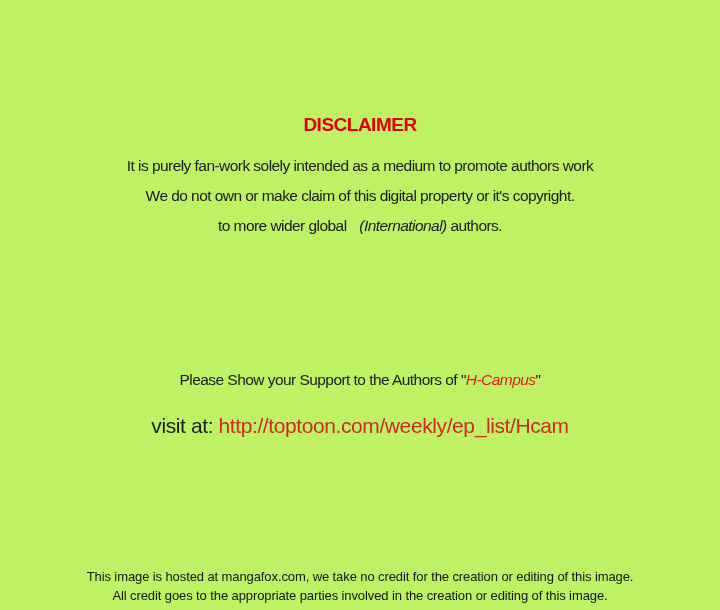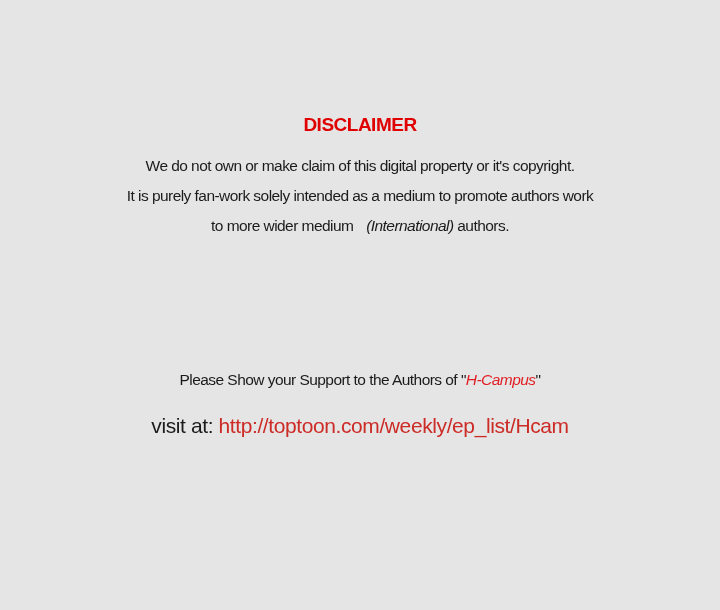"DISCLAIMER" .page { background: #e5e5e5 -> #bef264 }
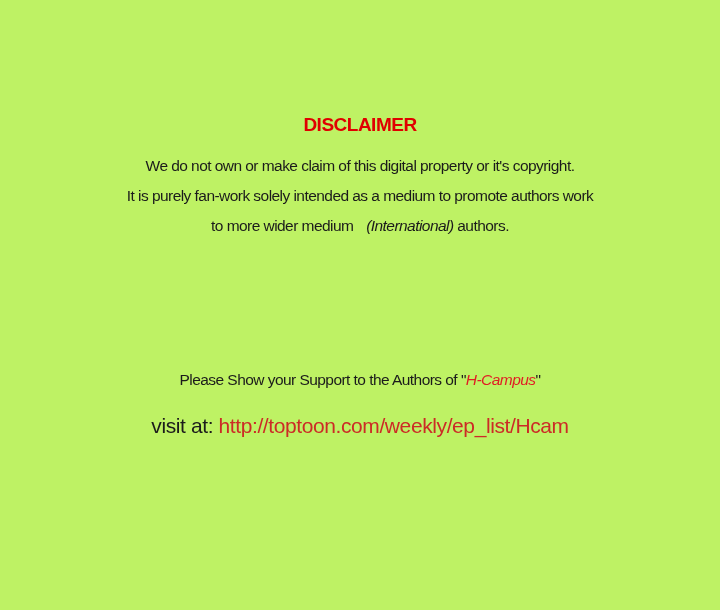"We do not own or" div { order: before "It is purely fan-work solely" -> after "It is purely fan-work solely" }
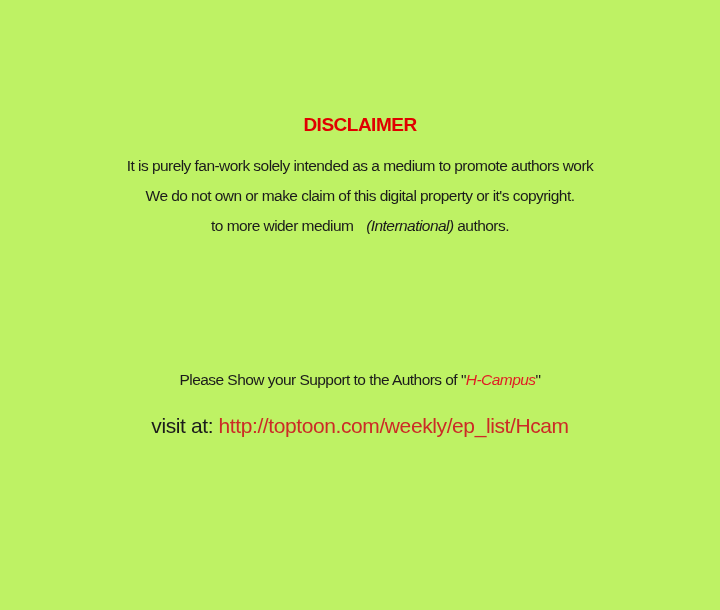"to more wider medium" span { text: medium -> global }
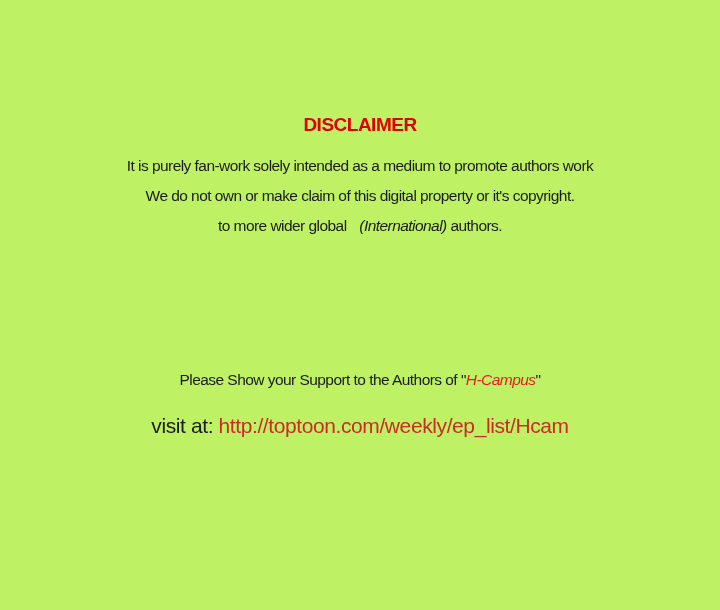"This image is hosted at" div.centered { html: none -> <div> <div>This image is hosted at mangafox.com, we take no credit for the creation or editing of this image.</div> <div>All credit goes to the appropriate parties involved in the creation or editing of this image.</div> </div> }
